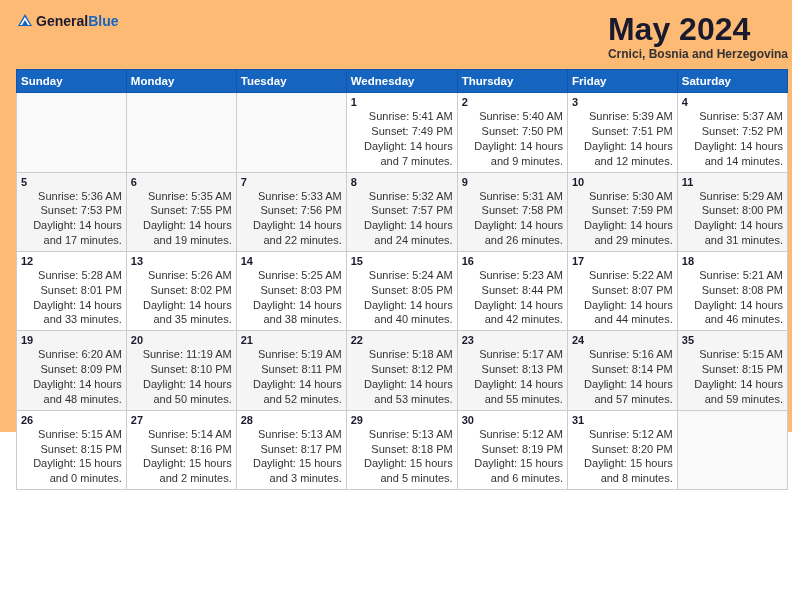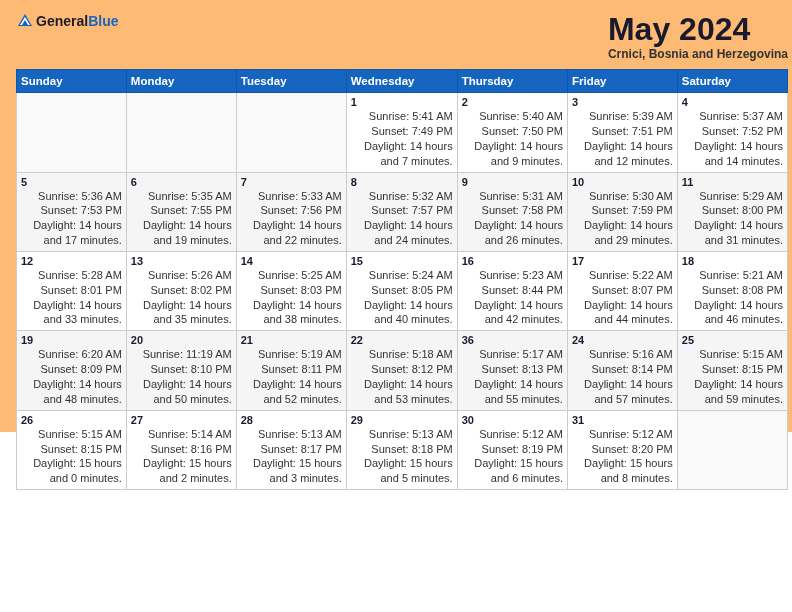"36" span.day-num { text: 36 -> 23 }
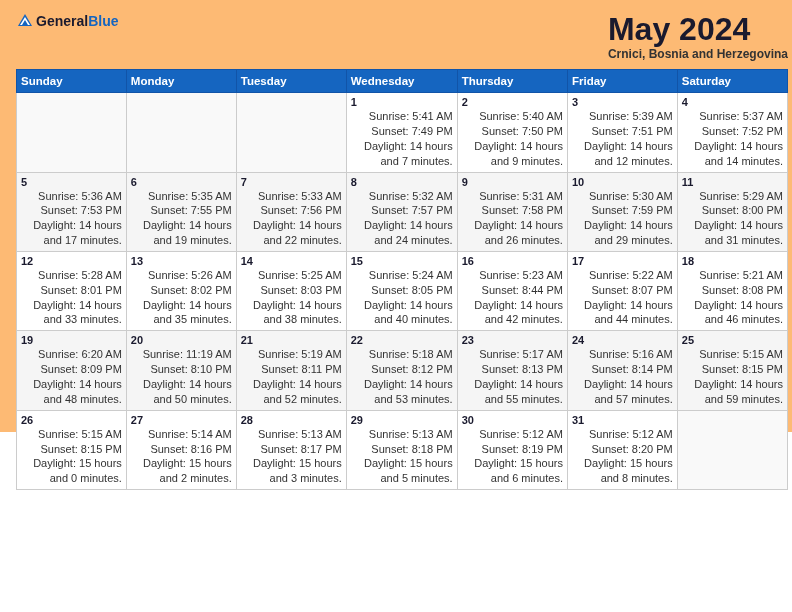"25" span.day-num { text: 25 -> 35 }
